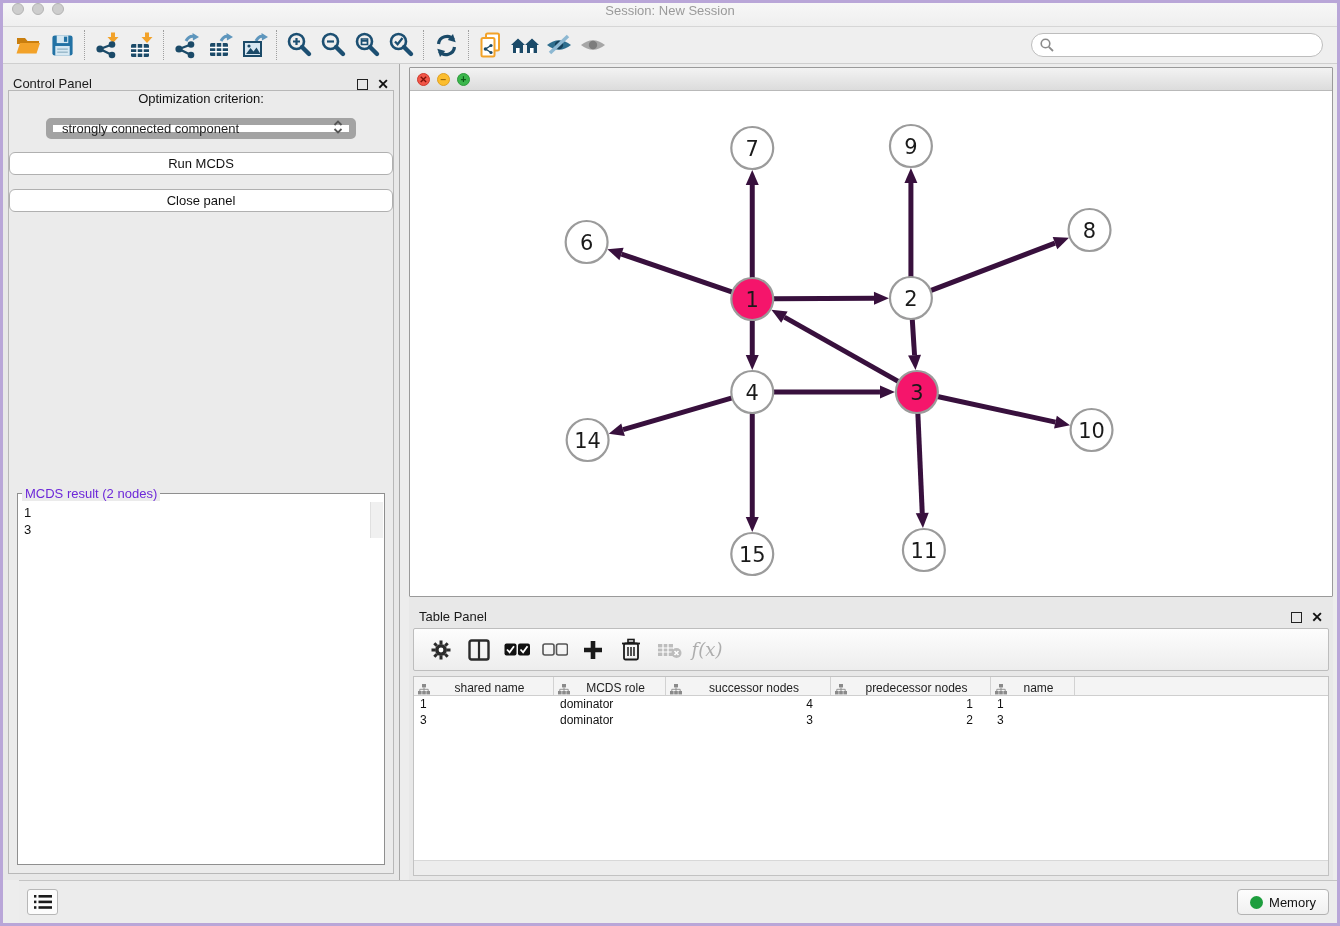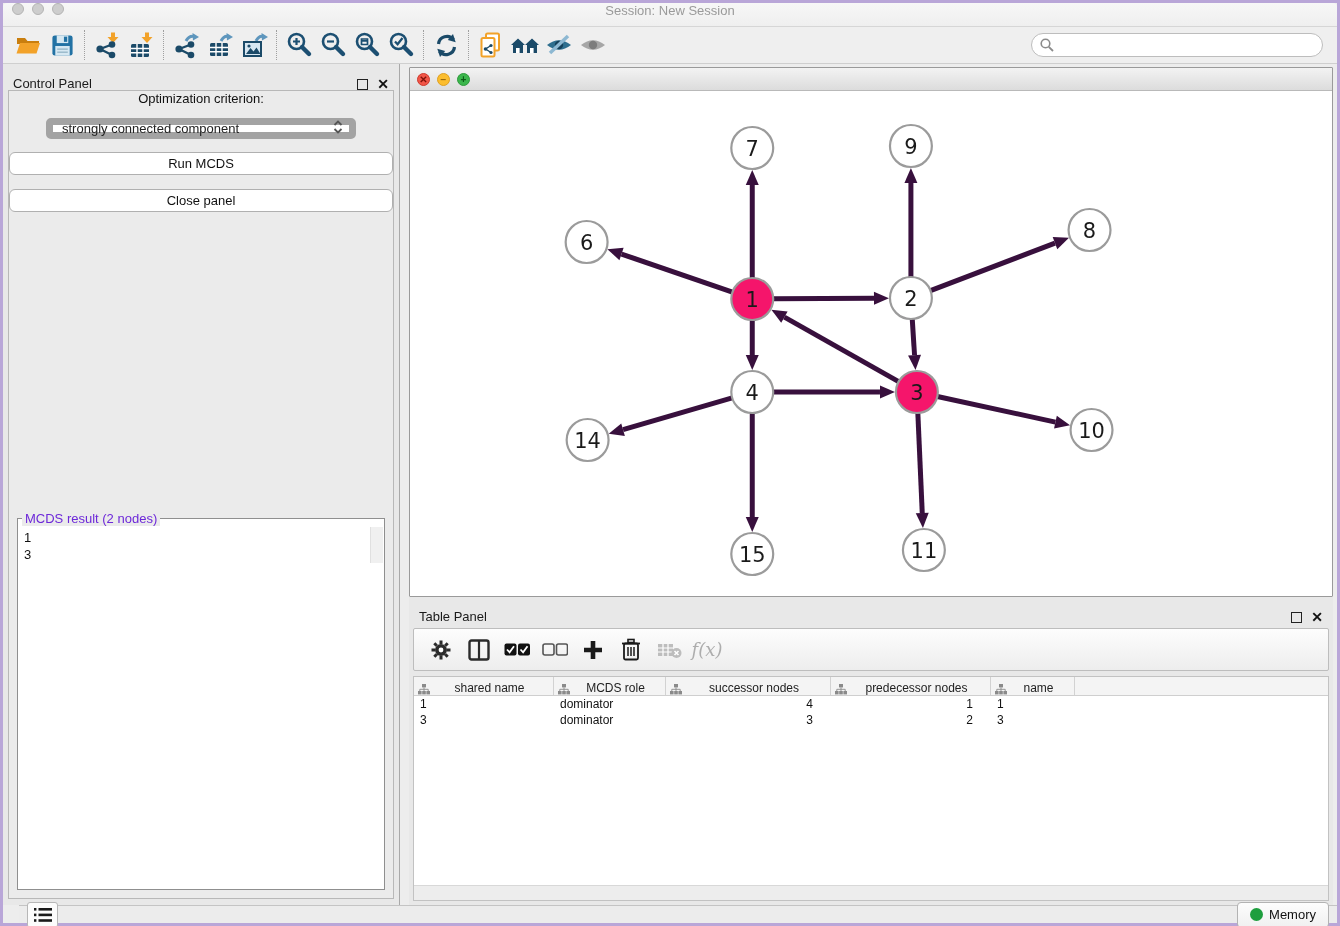"Memory" .statusbar { height: 18px -> 43px }
